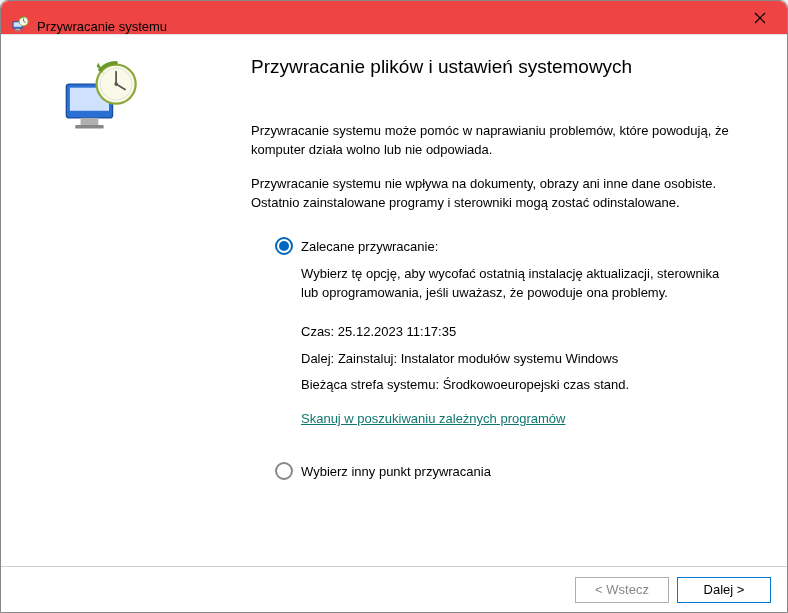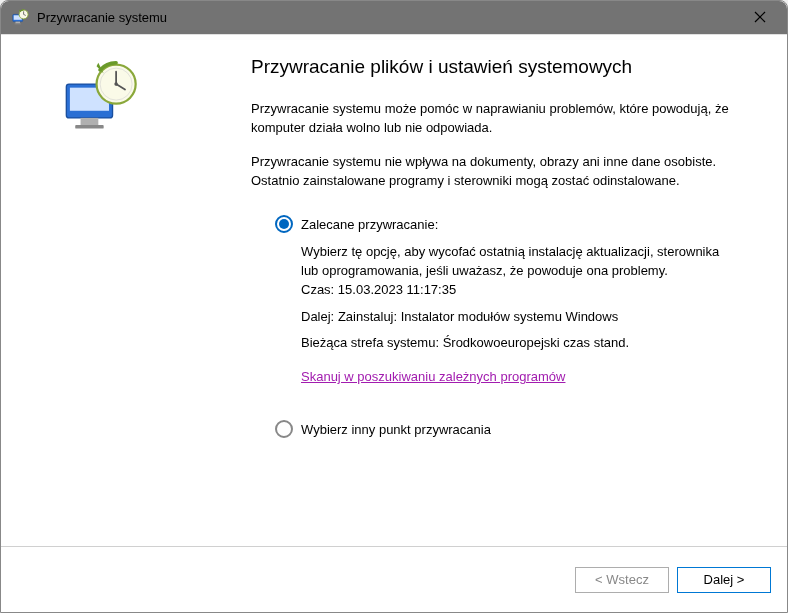"Przywracanie systemu" .titlebar { align-items: center -> flex-end; background: #737373 -> #ef4444 }
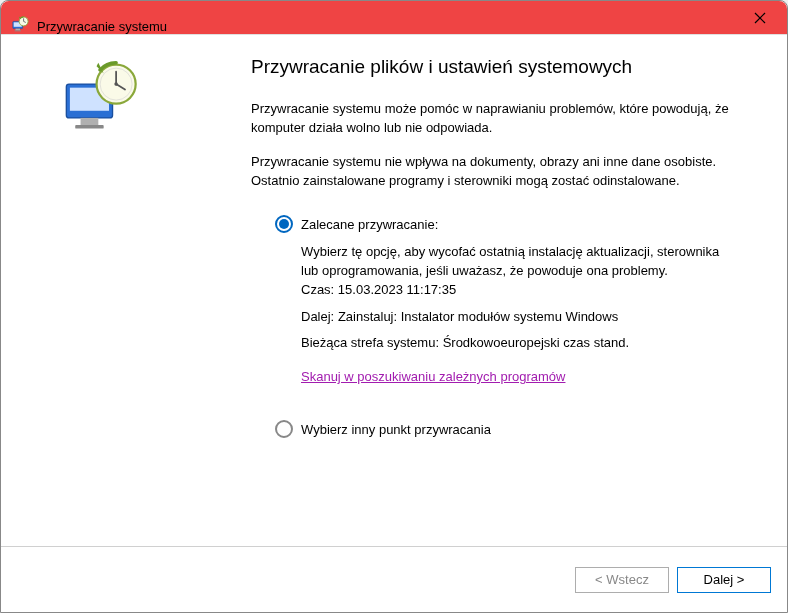"Przywracanie plików i ustawień" .heading { margin-bottom: 20px -> 42px }
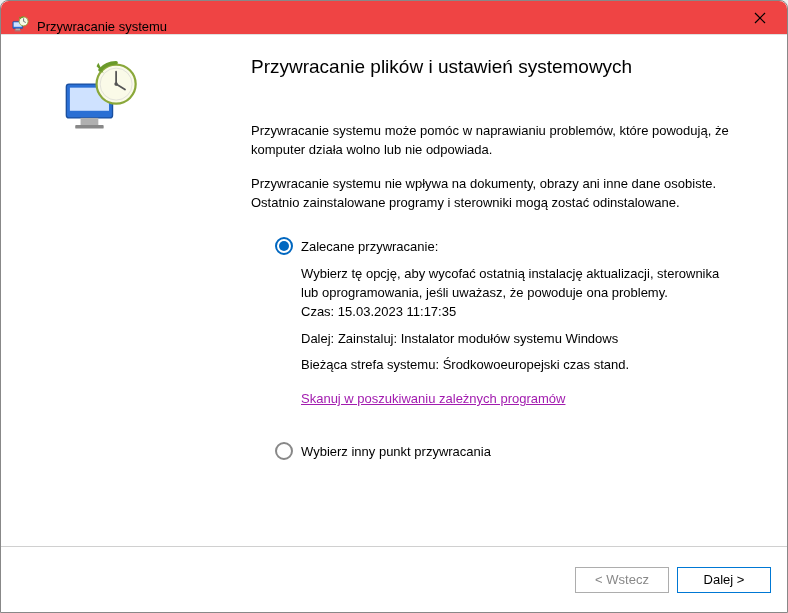"Wybierz tę opcję, aby wycofać" .sub-para { margin-bottom: none -> 20px }
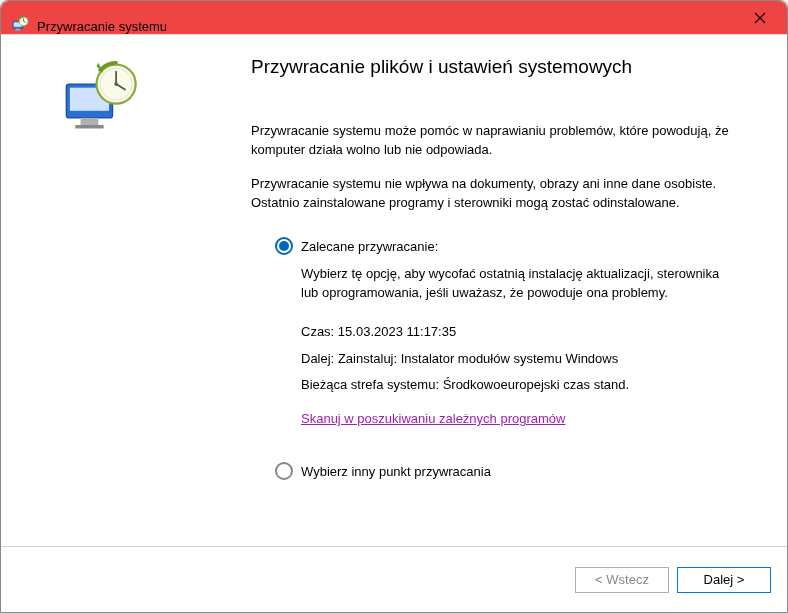"15.03.2023 11:17:35" span { text: 15.03.2023 -> 25.12.2023 }
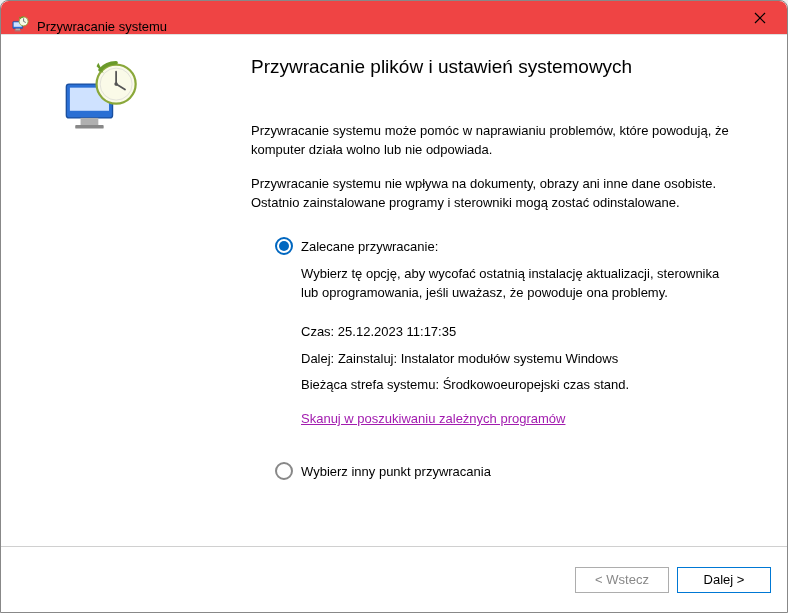"Skanuj w poszukiwaniu zależnych" .scan-link { color: #a21caf -> #0f766e }
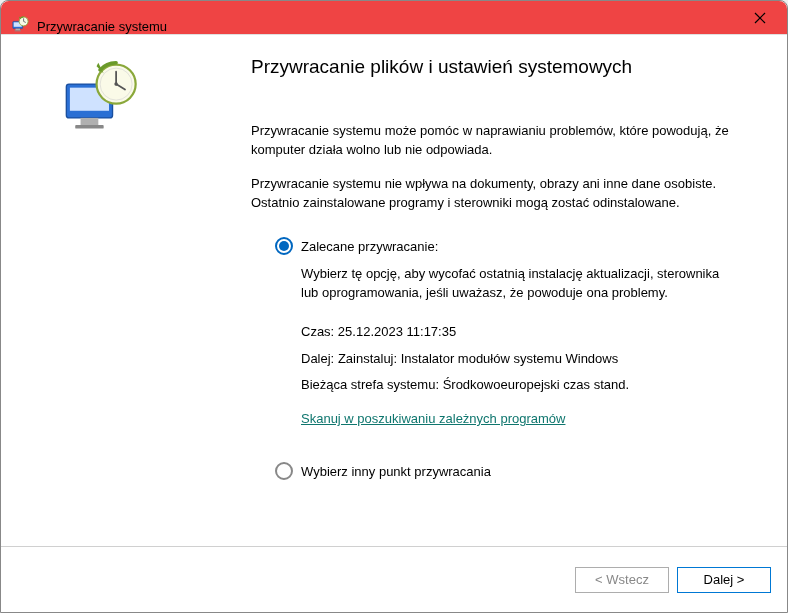"< Wstecz" .footer { height: 66px -> 46px }
